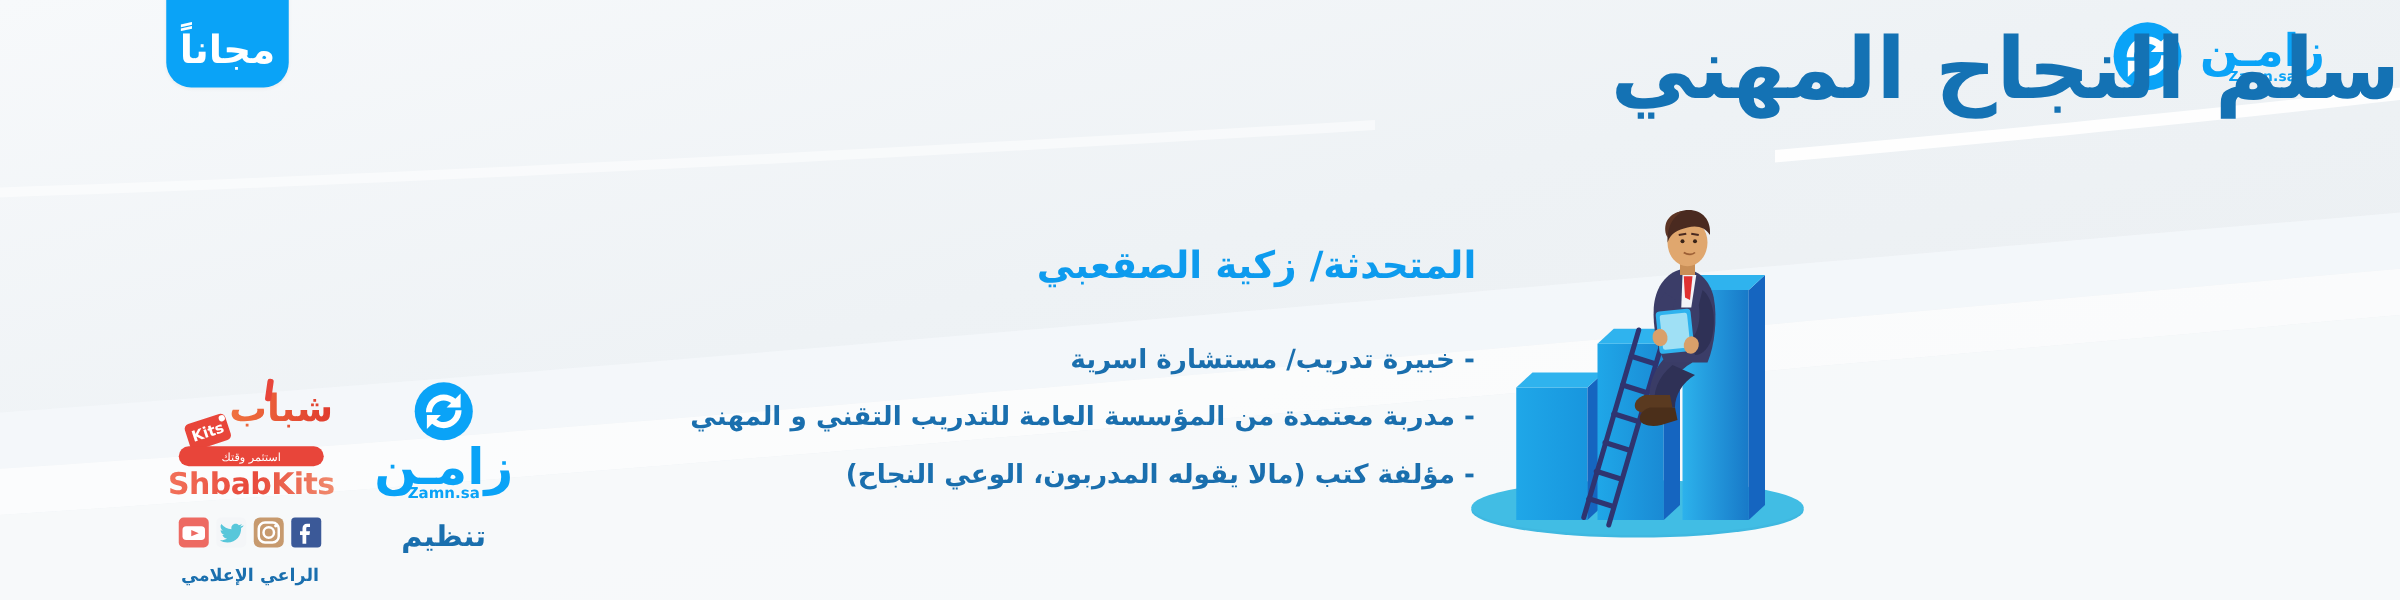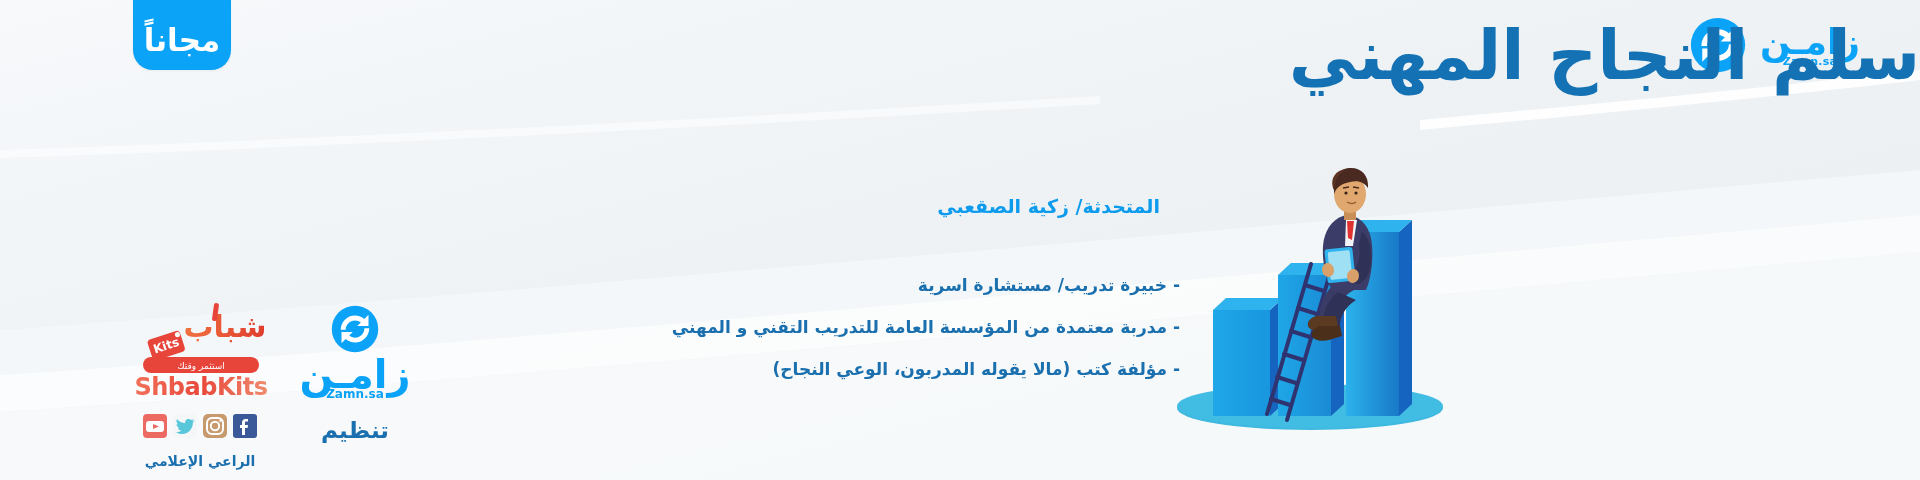"المتحدثة/ زكية الصقعبي" .speaker { font-size: 19px -> 30px; right: 760px -> 739px }
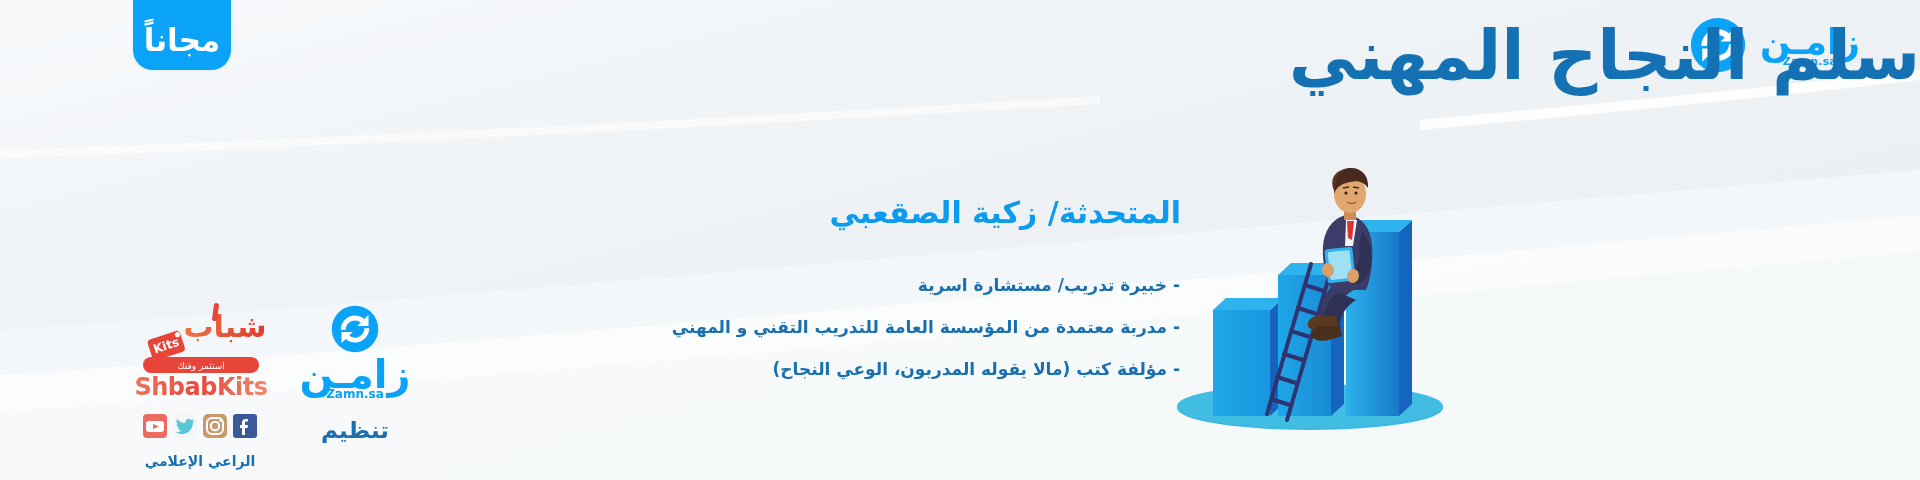"- خبيرة تدريب/ مستشارة اسرية" .bullets li { font-size: 17px -> 21px }
